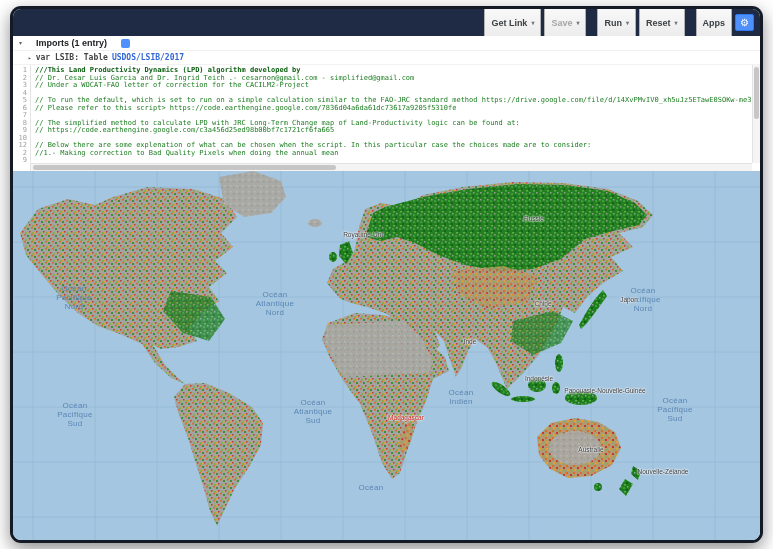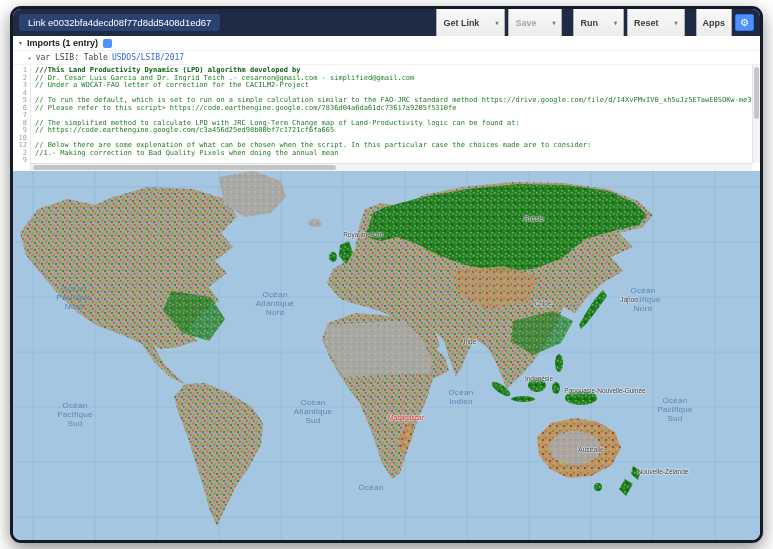"Link e0032bfa4decd08f77d8dd5408d1ed67" div.link-chip { html: <div>Link e0032bfa4decd08f77d8dd5408d1ed67</div> -> none }
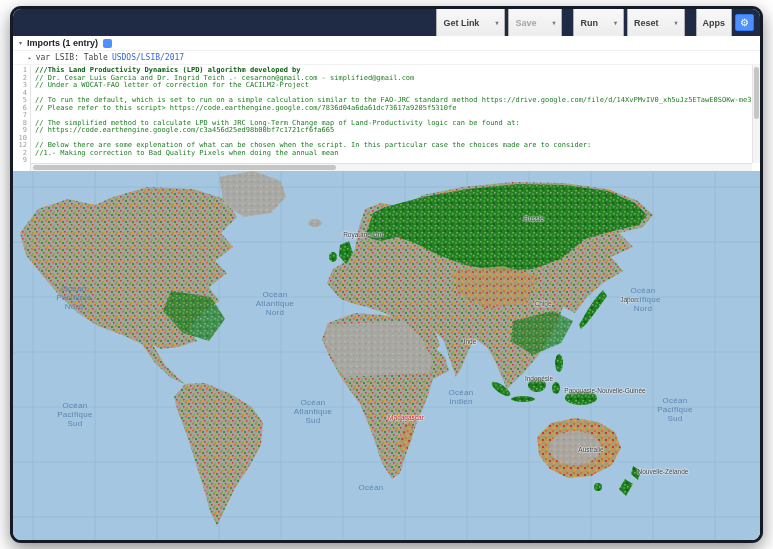"Get Link" .btn { gap: 16px -> 4px }
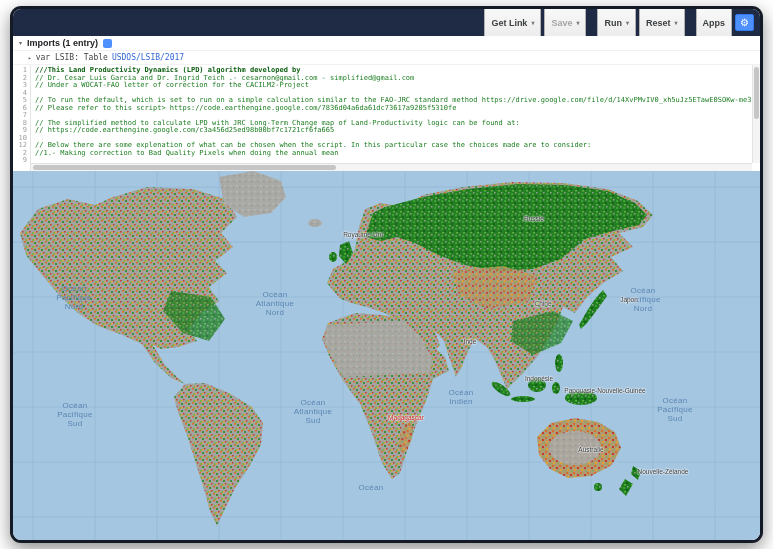"Imports (1 entry)" .imports-bar { gap: 5px -> 14px }
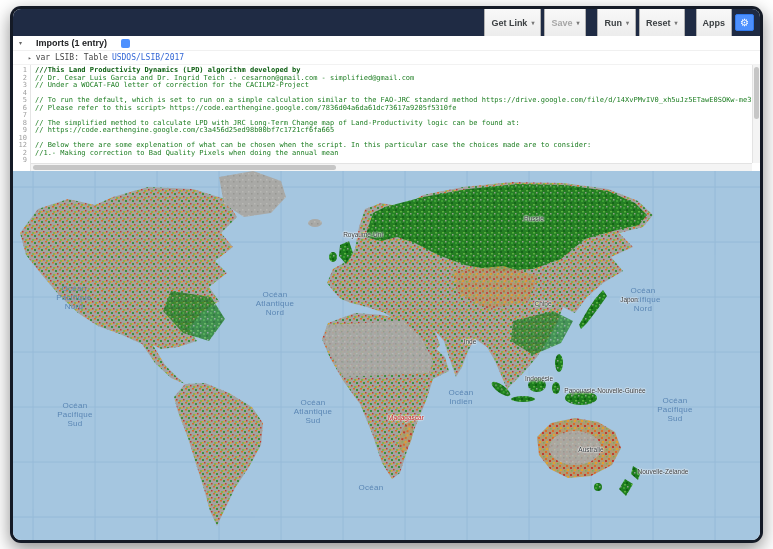"var LSIB: Table" .import-entry { font-weight: none -> bold }
